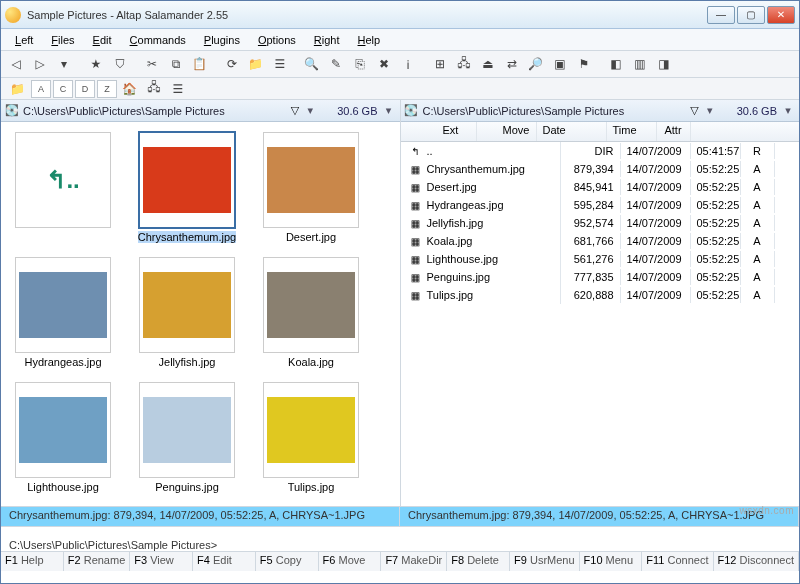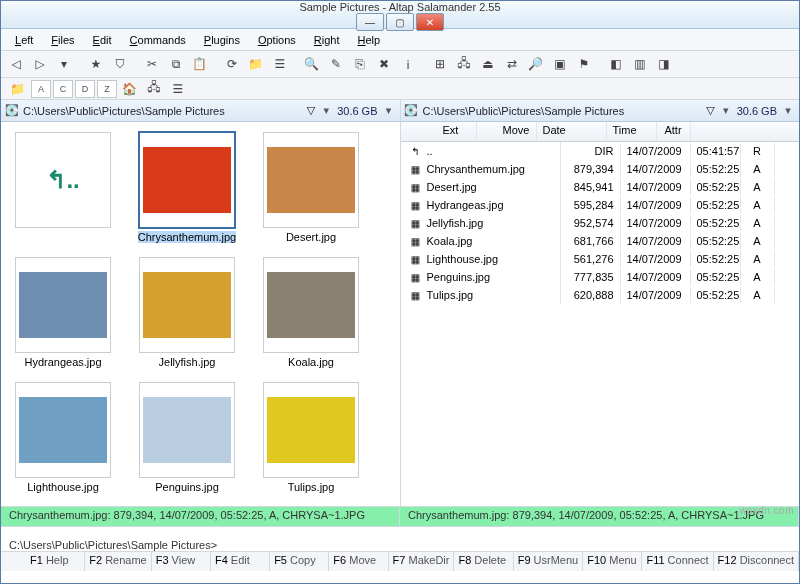"Sample Pictures - Altap Salamander" .titlebar { flex-direction: column -> none }
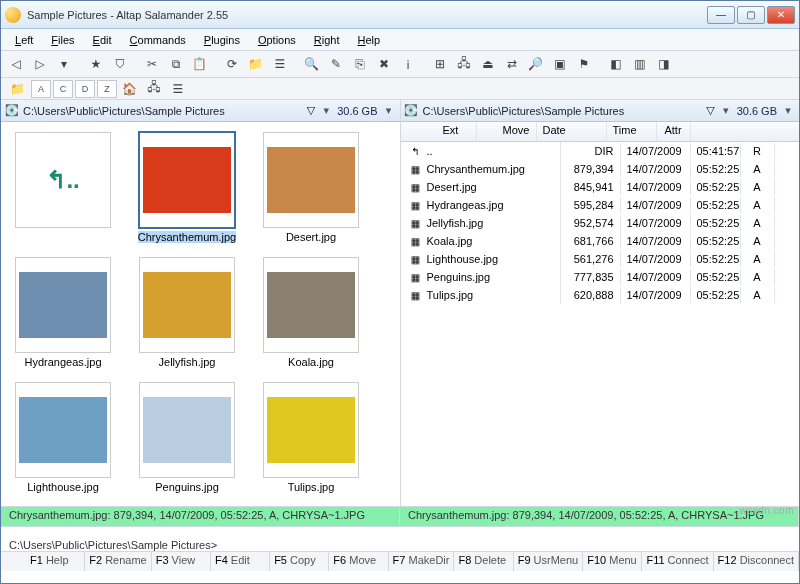"30.6 GB" .pathbar .size { margin-left: 0 -> 16px }
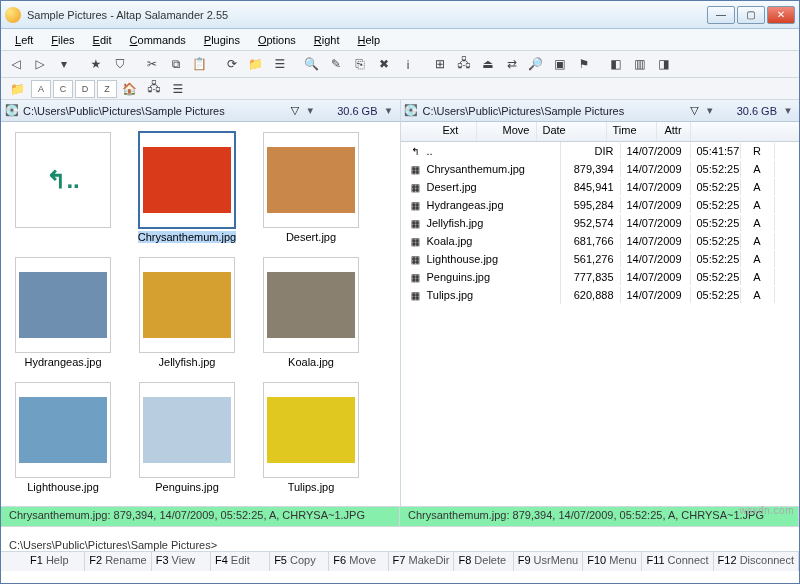"Chrysanthemum.jpg: 879,394, 14/07/2009," .statusbar { background: #86efac -> #7dd3fc }
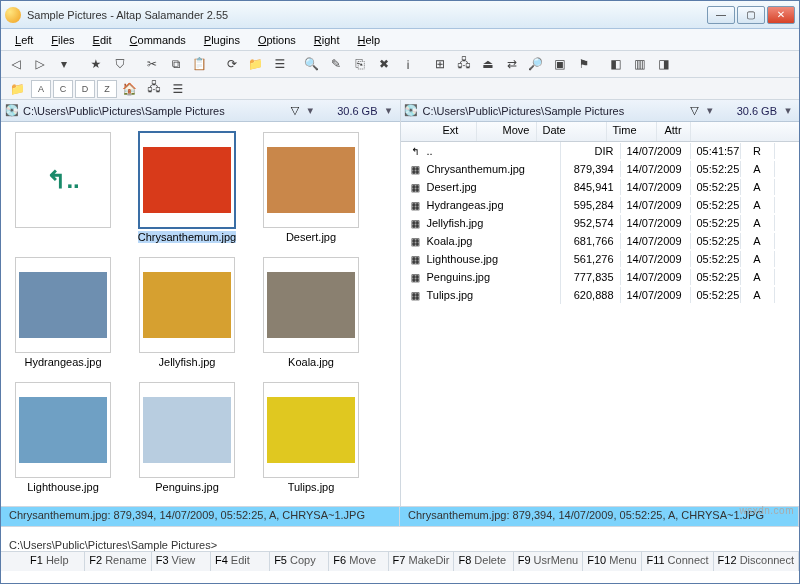"F1 Help" .fnbar { padding-left: 25px -> none }
